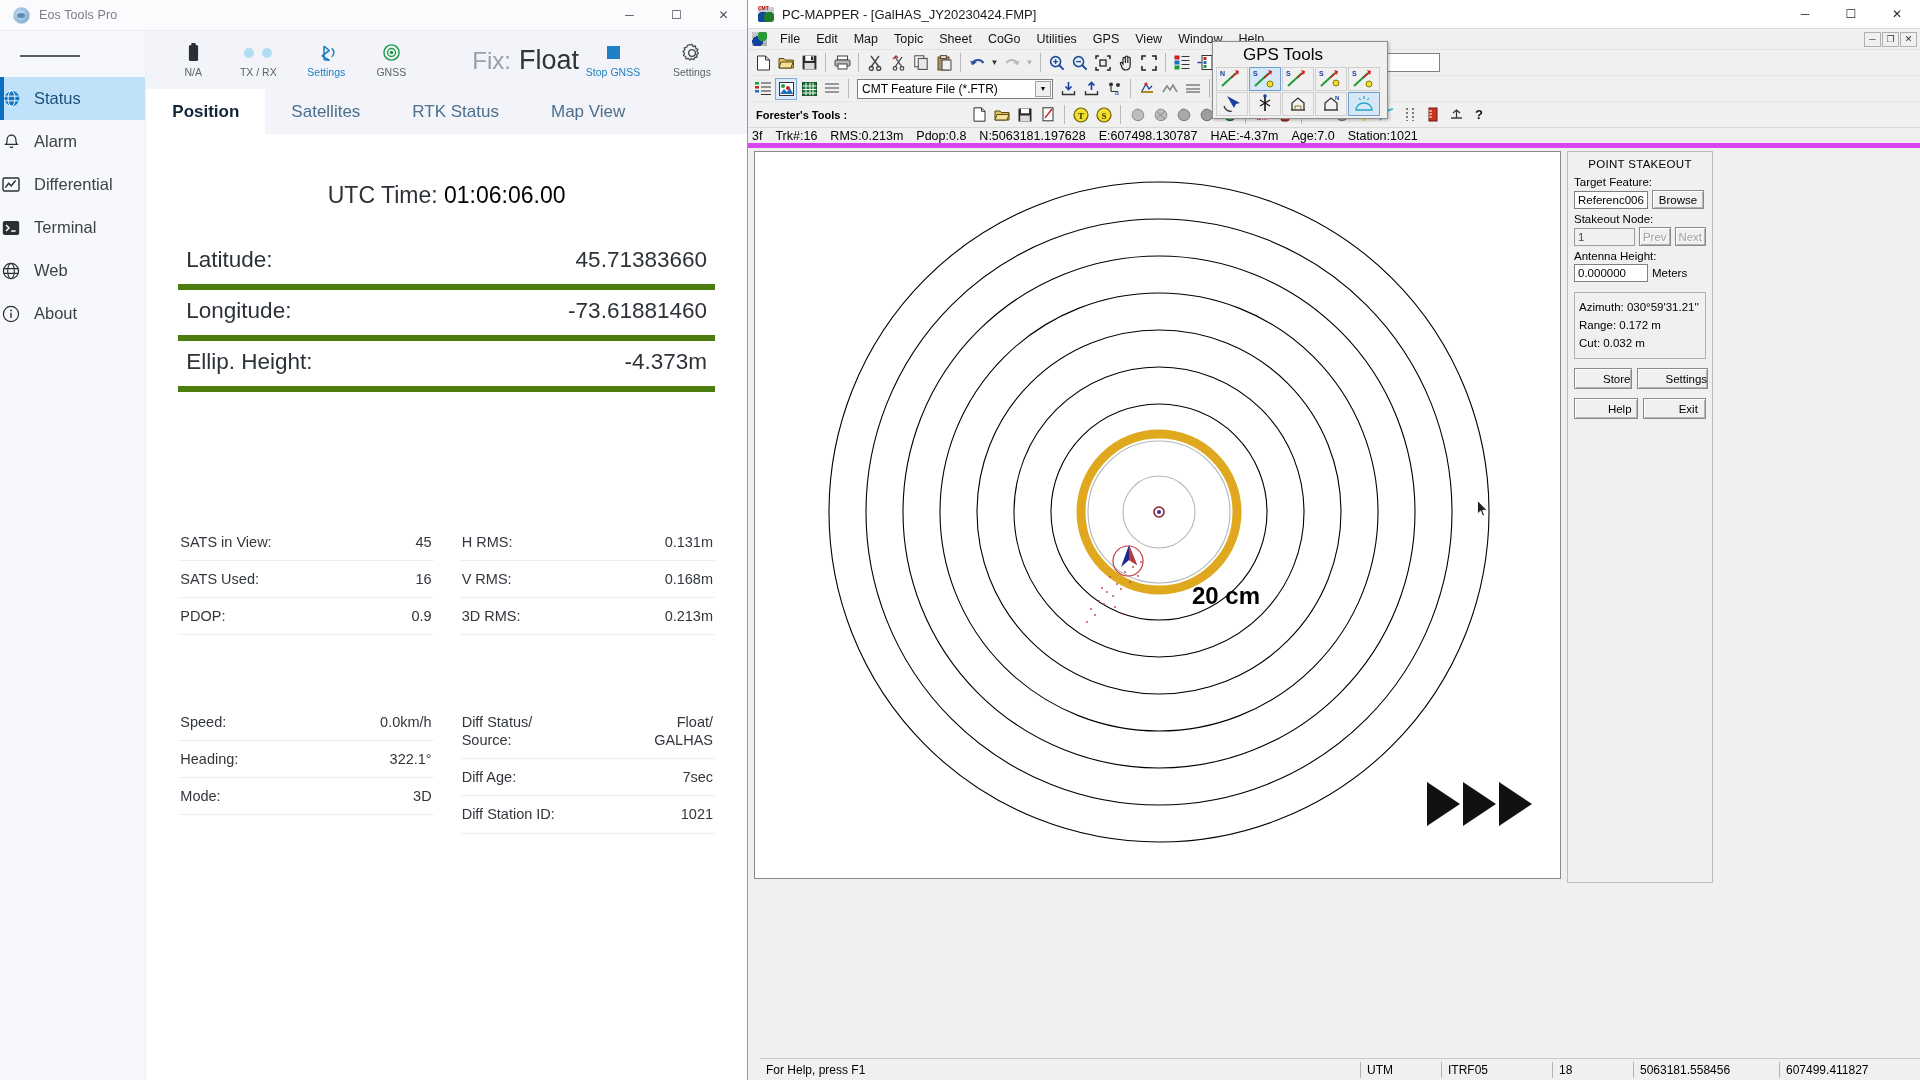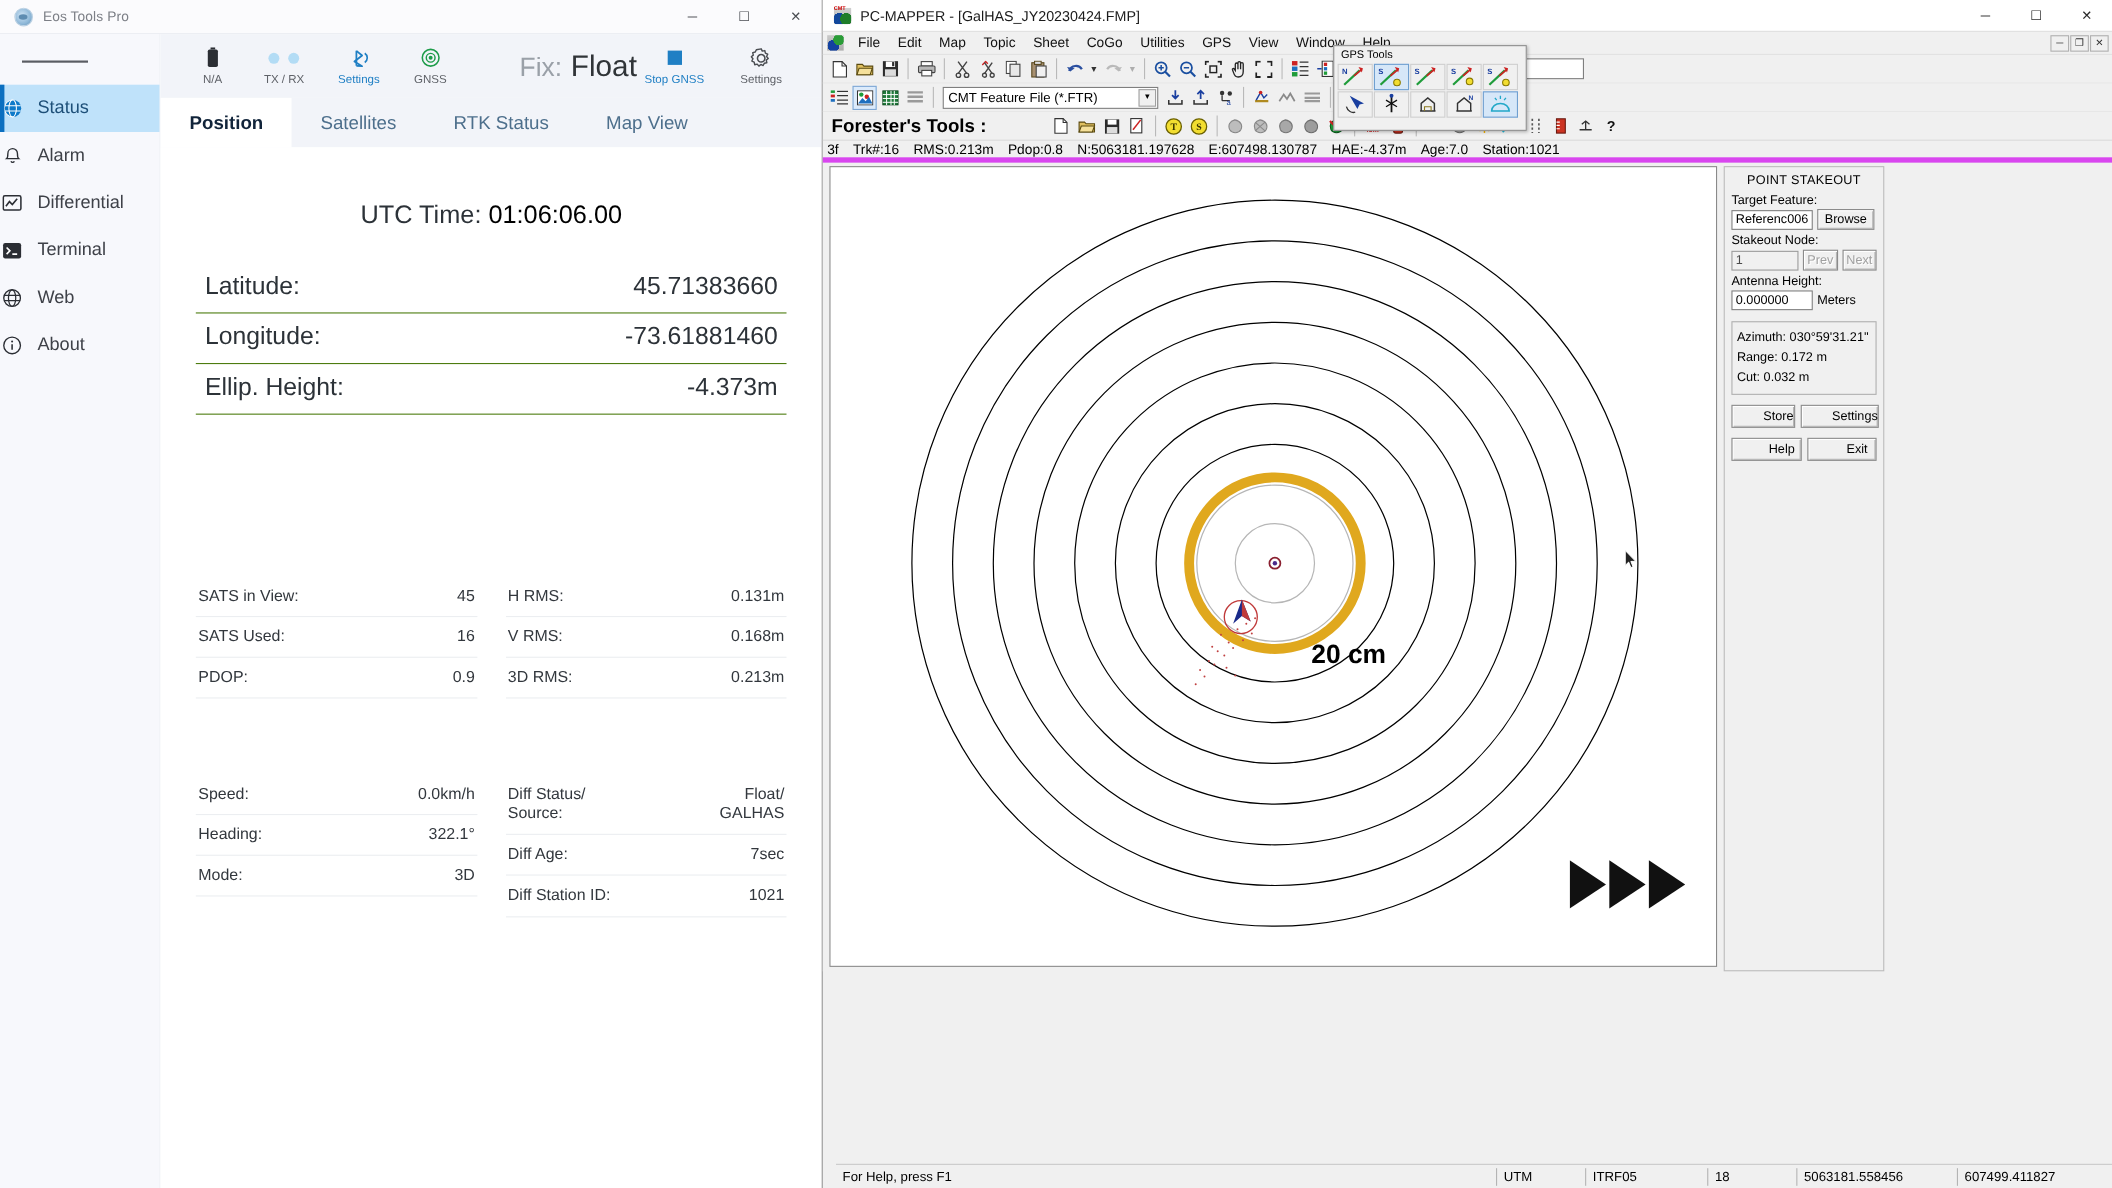"GPS Tools" .gt-title { font-size: 10px -> 17px; margin-left: none -> 24px }
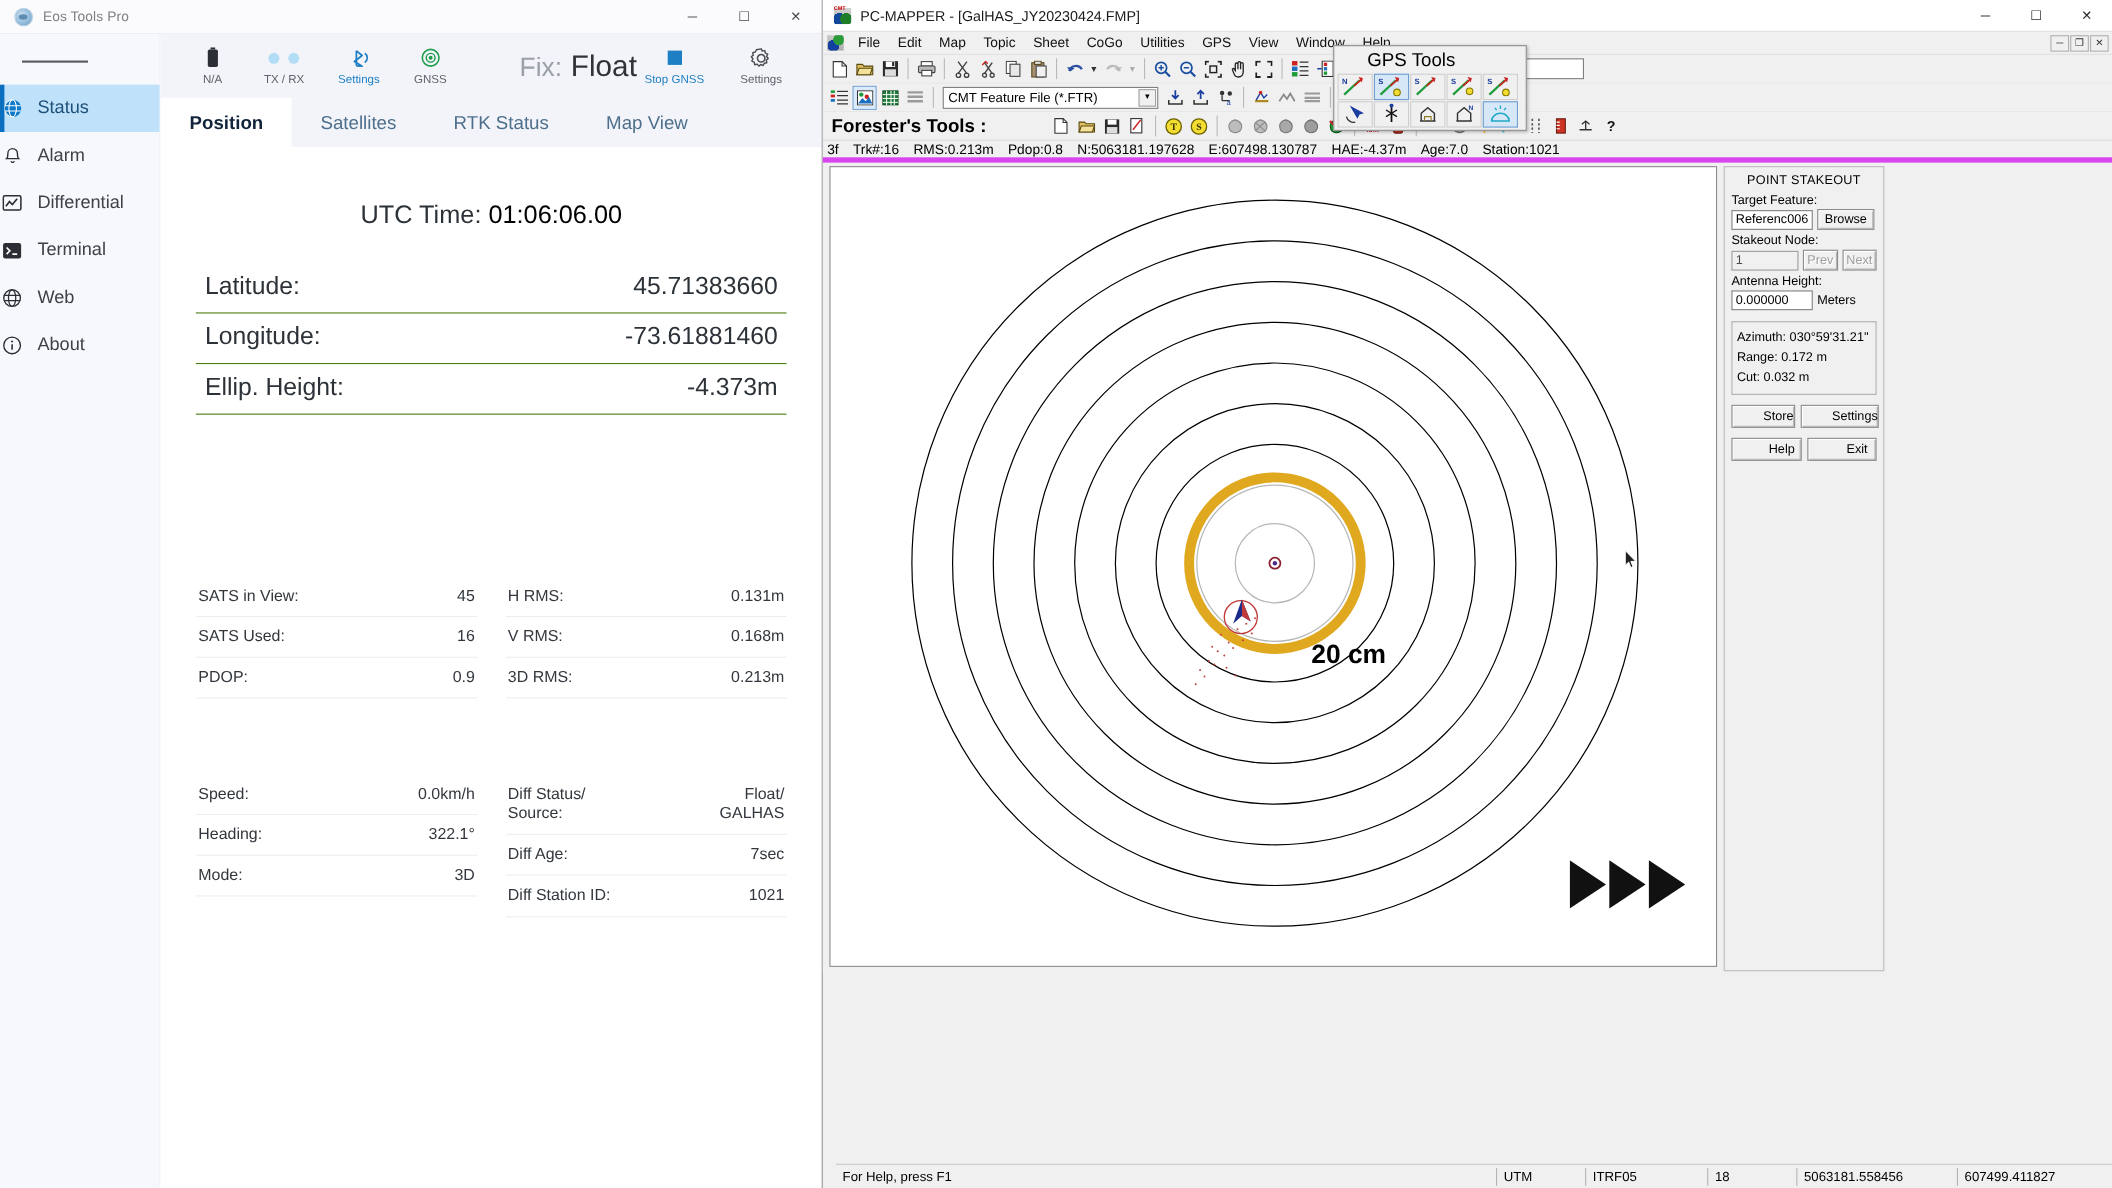"Forester's Tools :" .ftools-lab { font-size: 17px -> 11px; margin-right: 56px -> 120px }
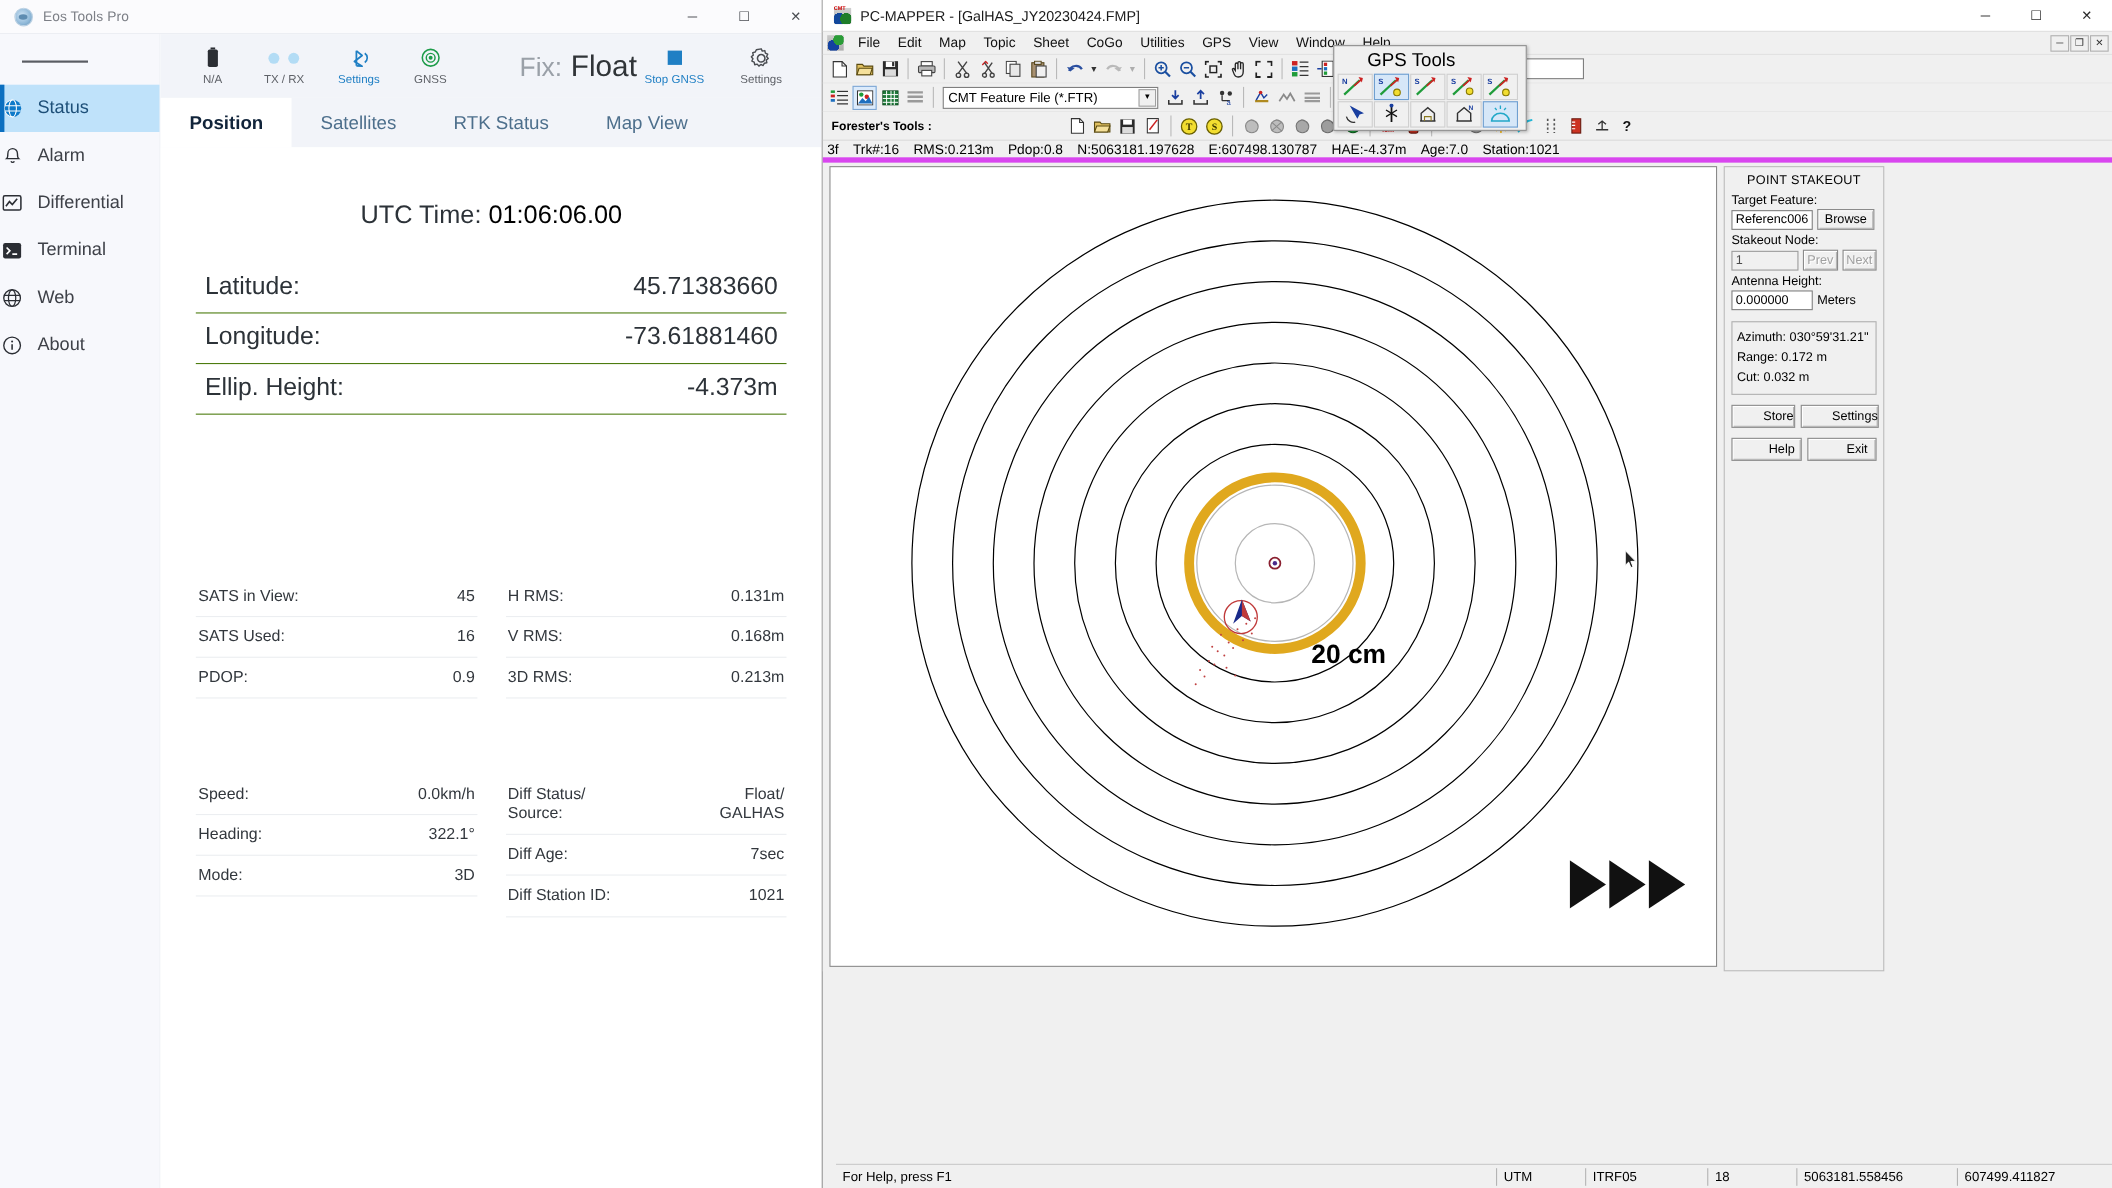"Latitude:" .pos-row { border-bottom: 1px solid #4d7c0f -> 6px solid #4d7c0f }
